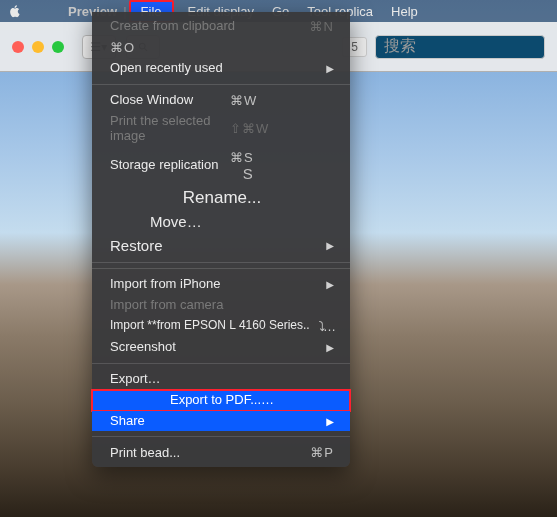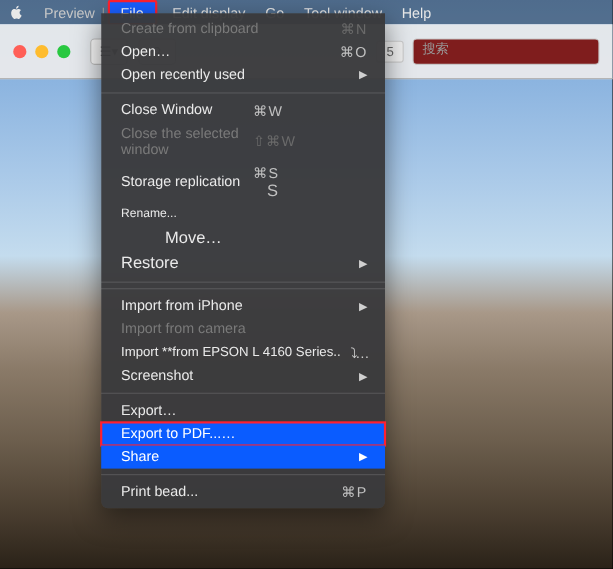"Preview" .menubar .app-name { font-weight: 400 -> 700; margin-left: none -> 28px }
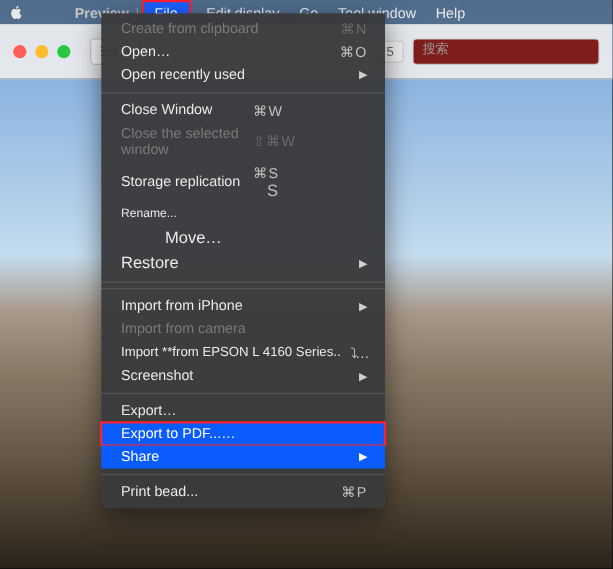"Tool window" span.mi { text: window -> replica }
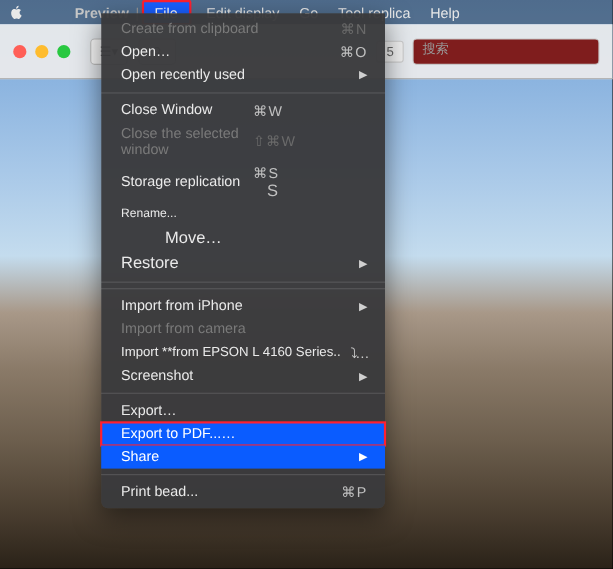"Open…" span.lbl { html: <span>Open…</span> -> none }
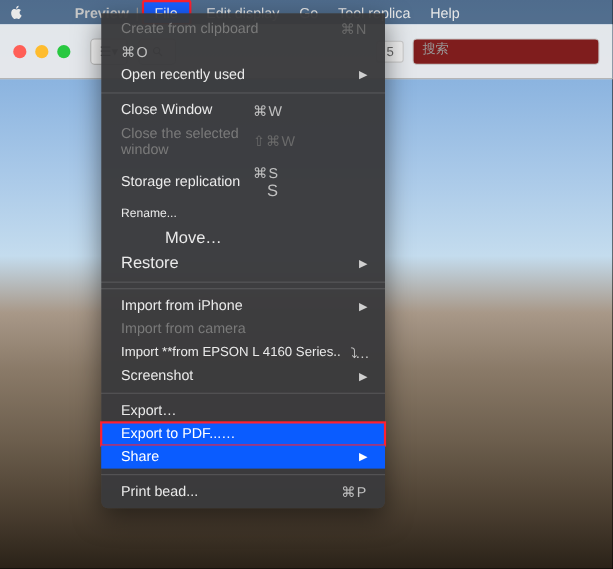"搜索" .search { background: #7f1d1d -> #0c4a6e; font-size: 12px -> 16px }
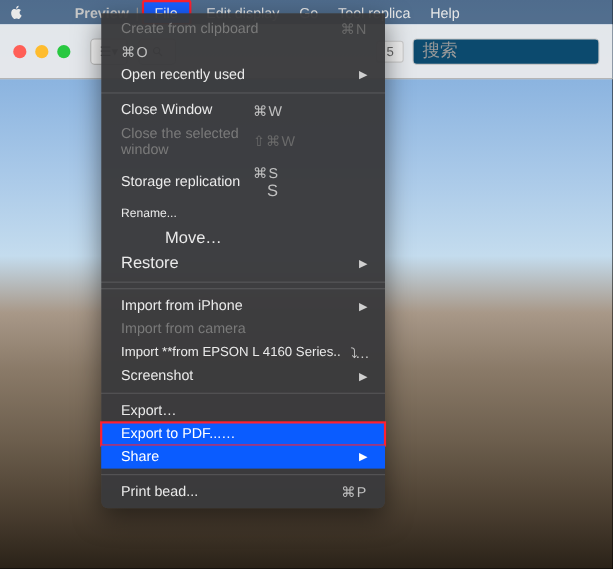"Close the selected window" span.lbl { text: Close the selected window -> Print the selected image }
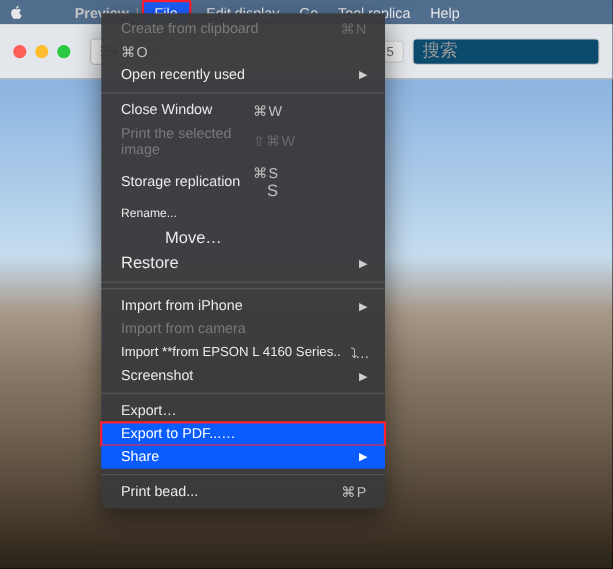"Rename..." span.lbl { font-size: 11px -> 17px; text-align: none -> center }
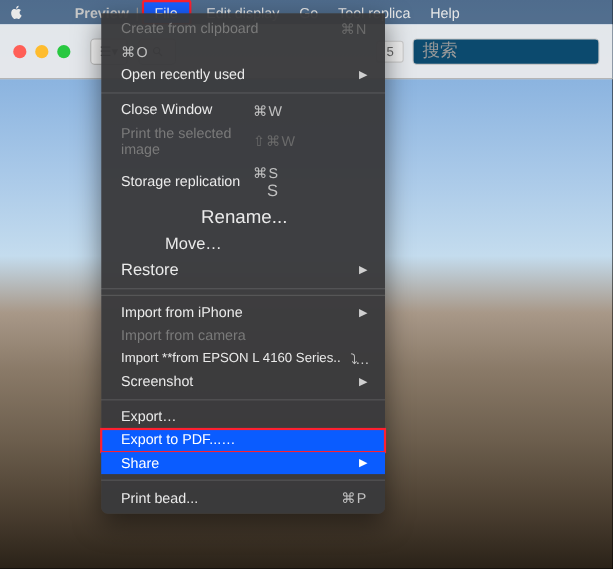"Export to PDF...…" .mrow.hl-box { text-align: none -> center }
